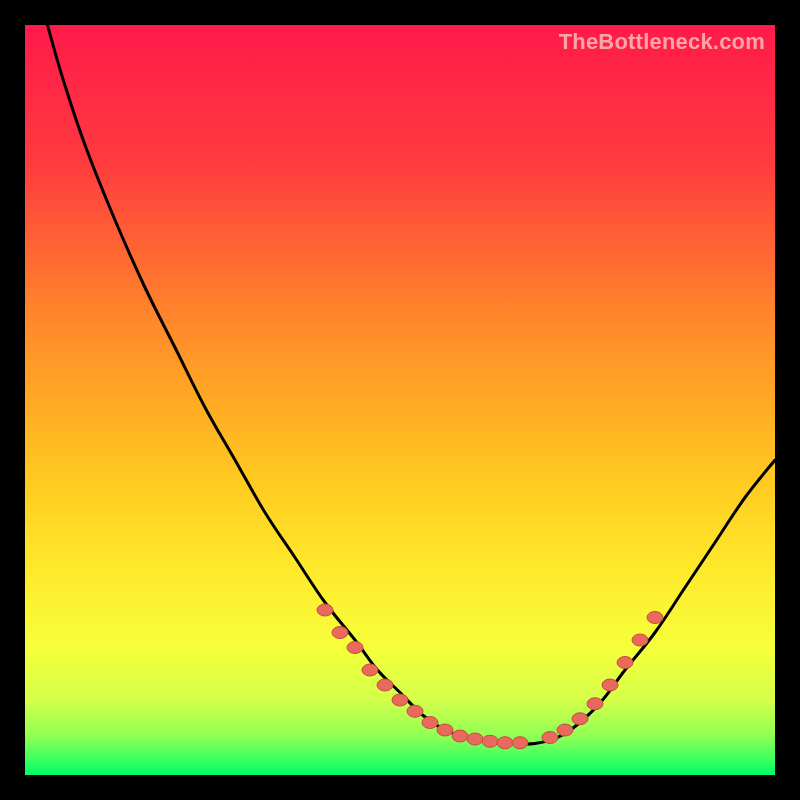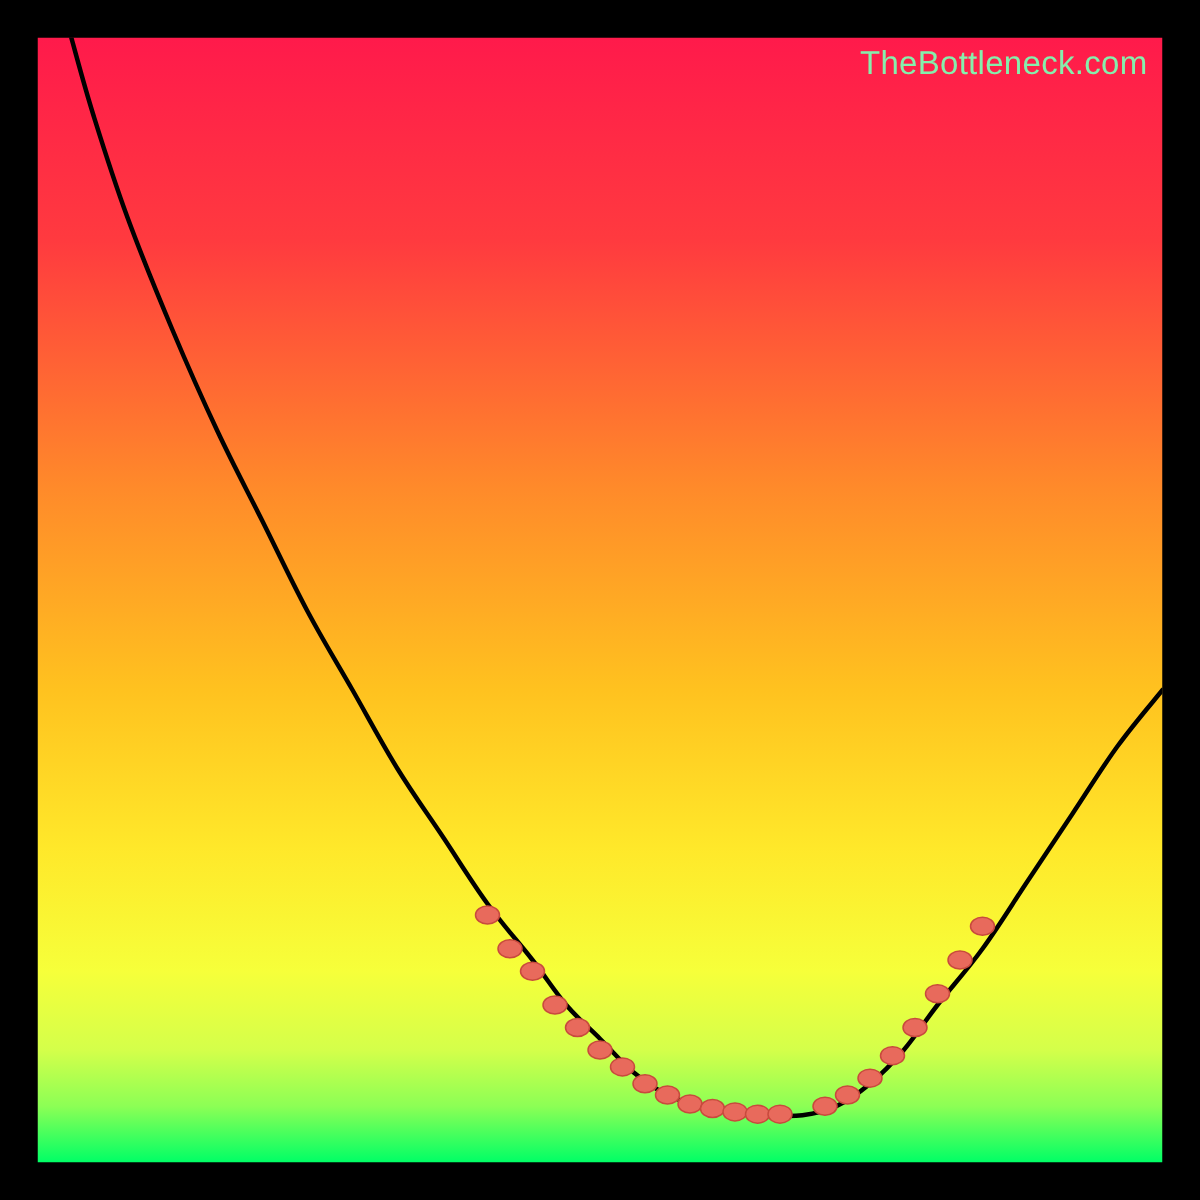"TheBottleneck.com" .watermark { color: #86efac -> #fca5a5; font-weight: 400 -> 700 }
